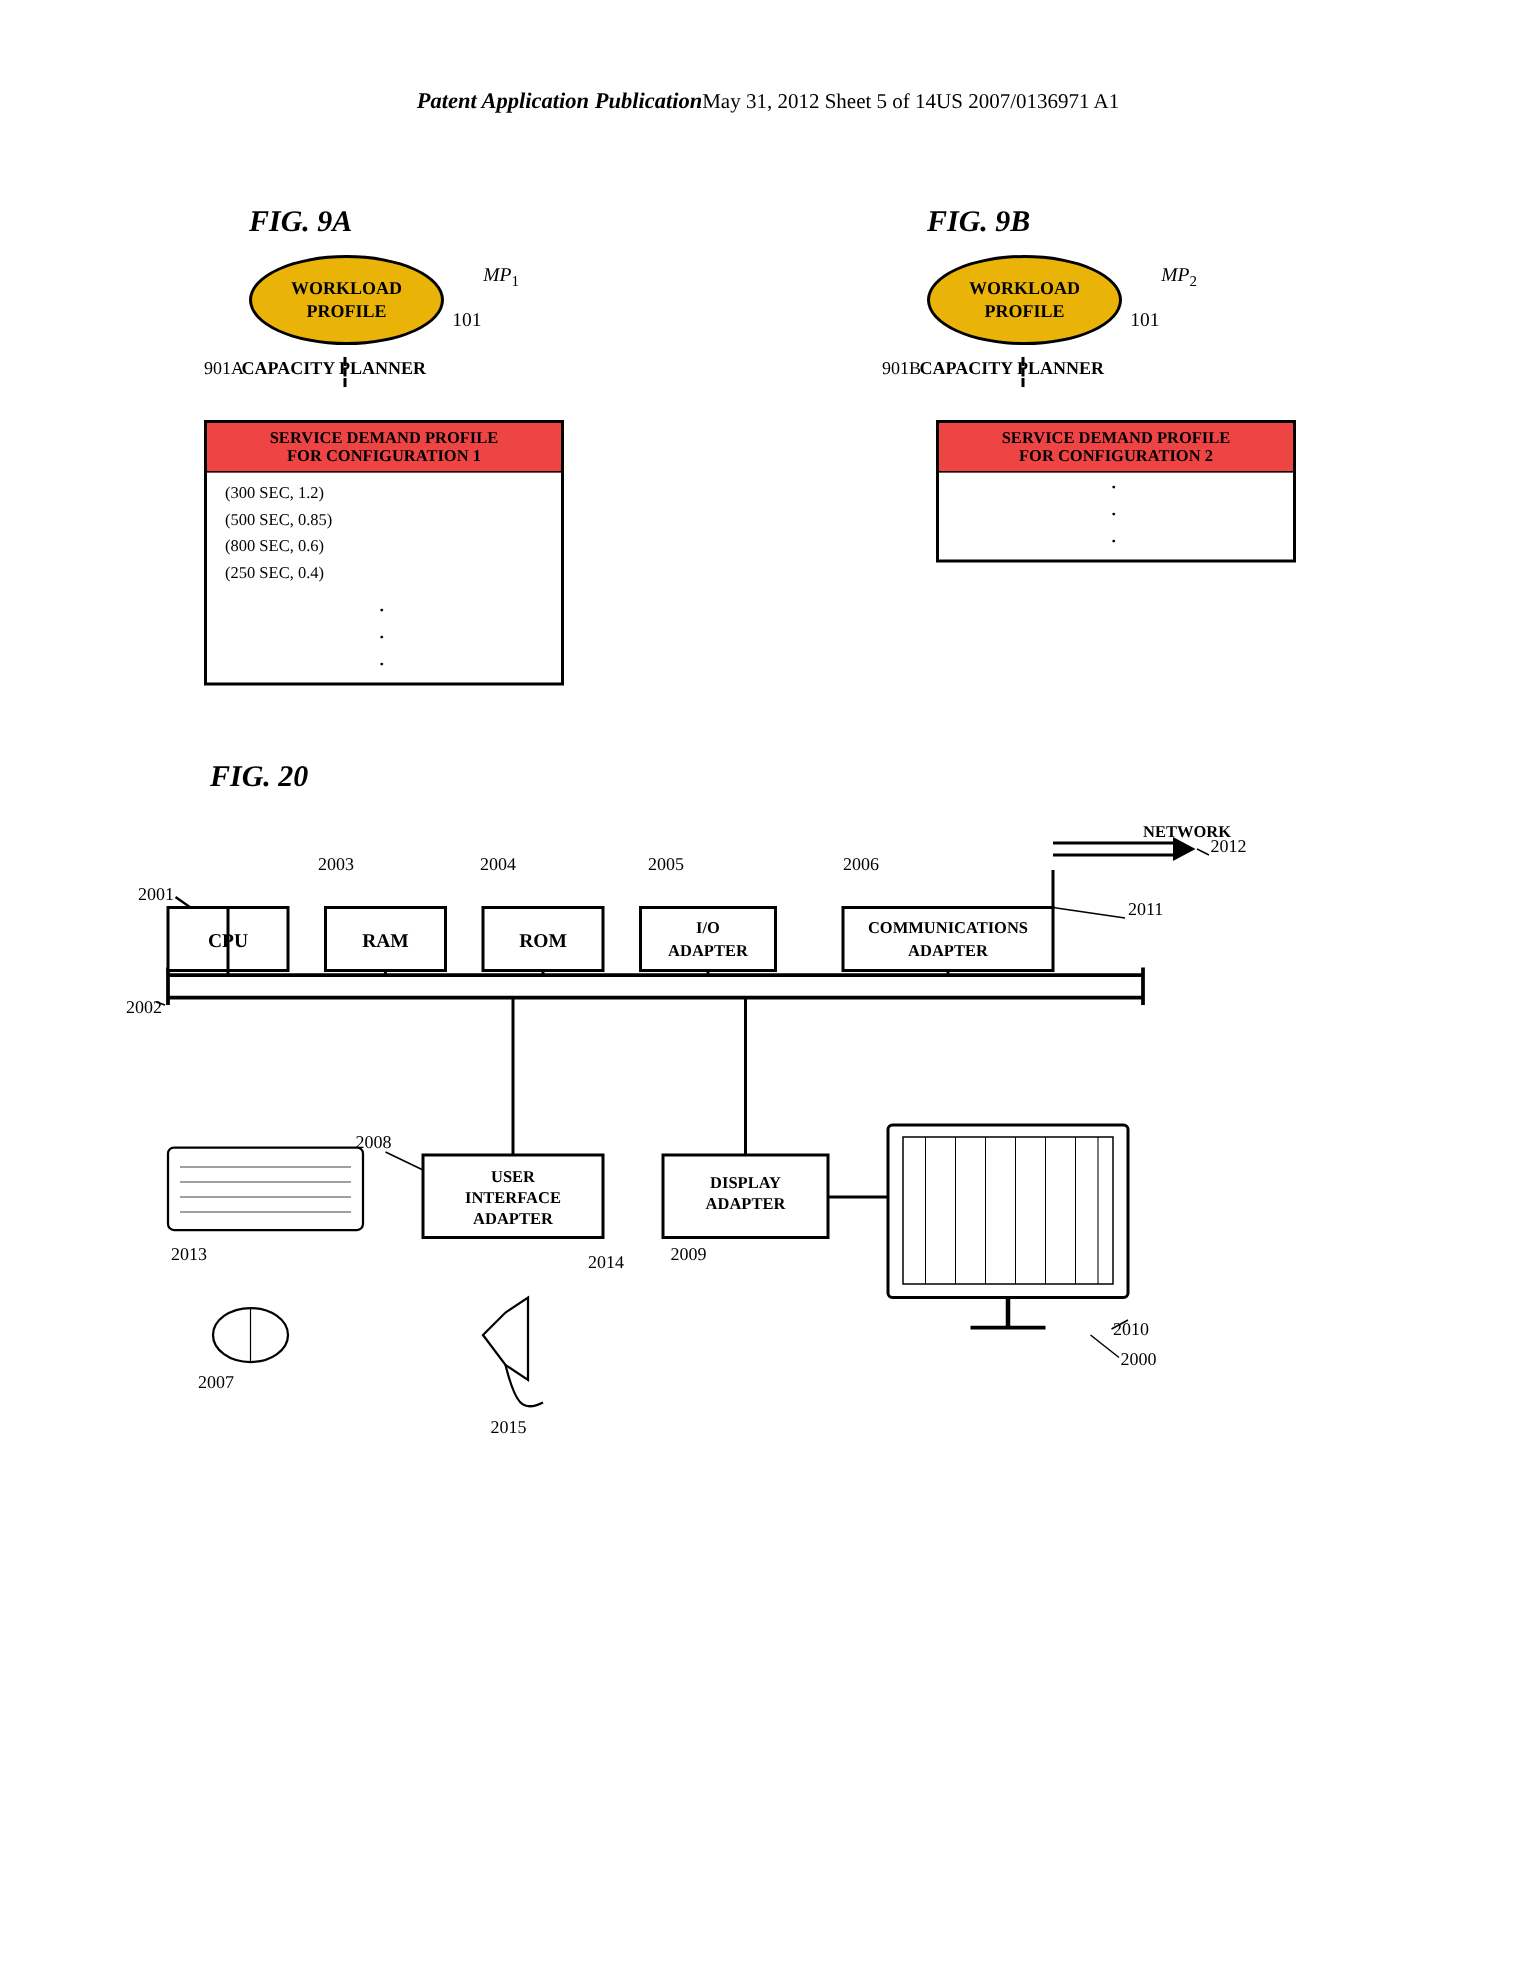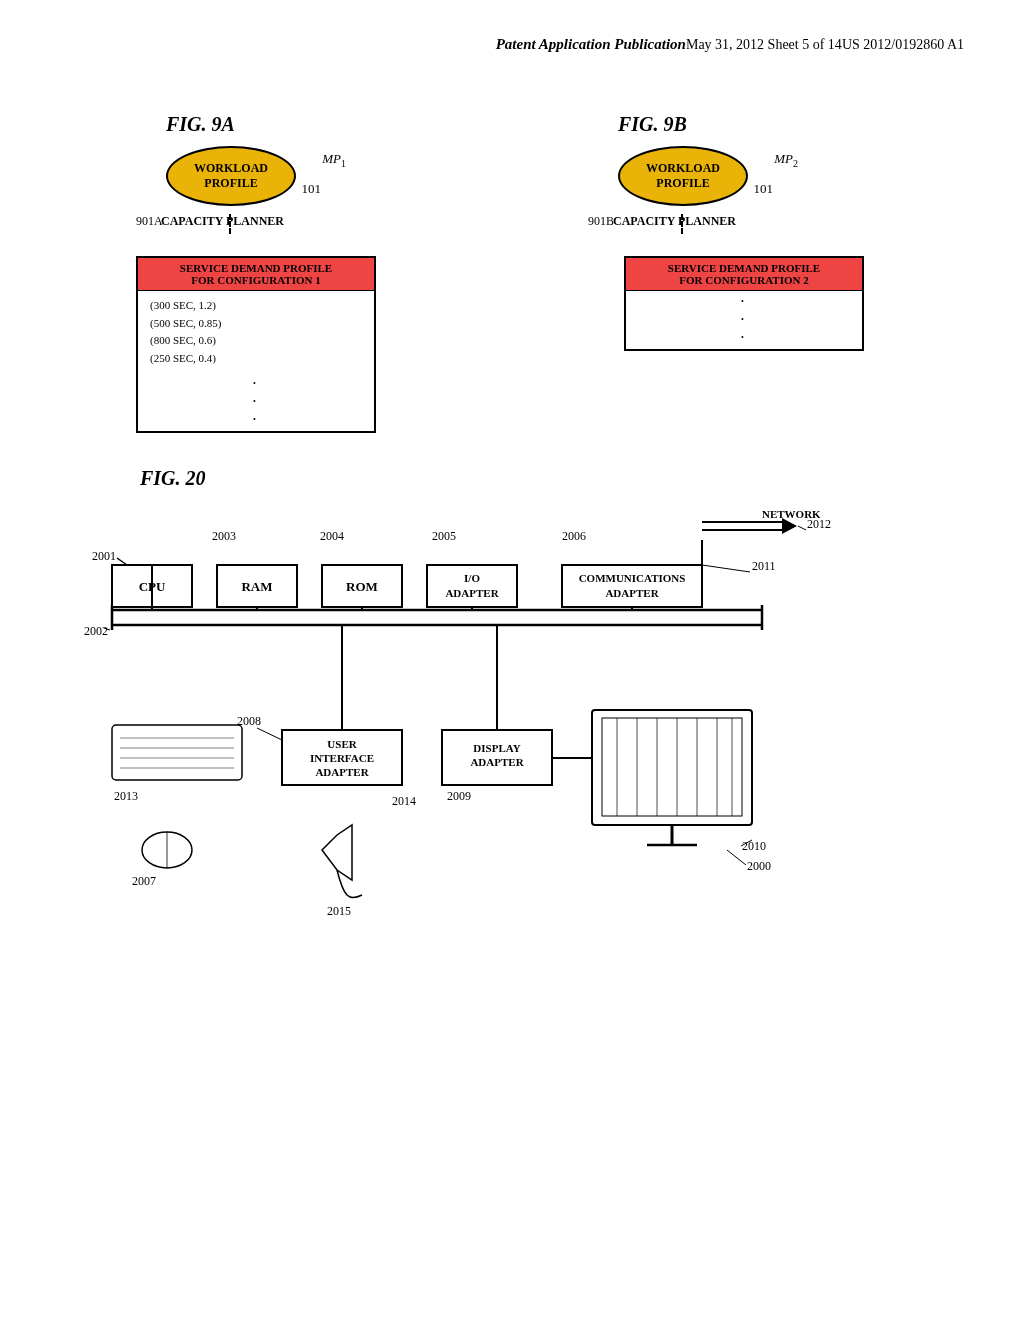"Patent Application Publication" .header { justify-content: flex-end -> center; padding: 36px 60px 0 60px -> 60px 60px 0 60px }
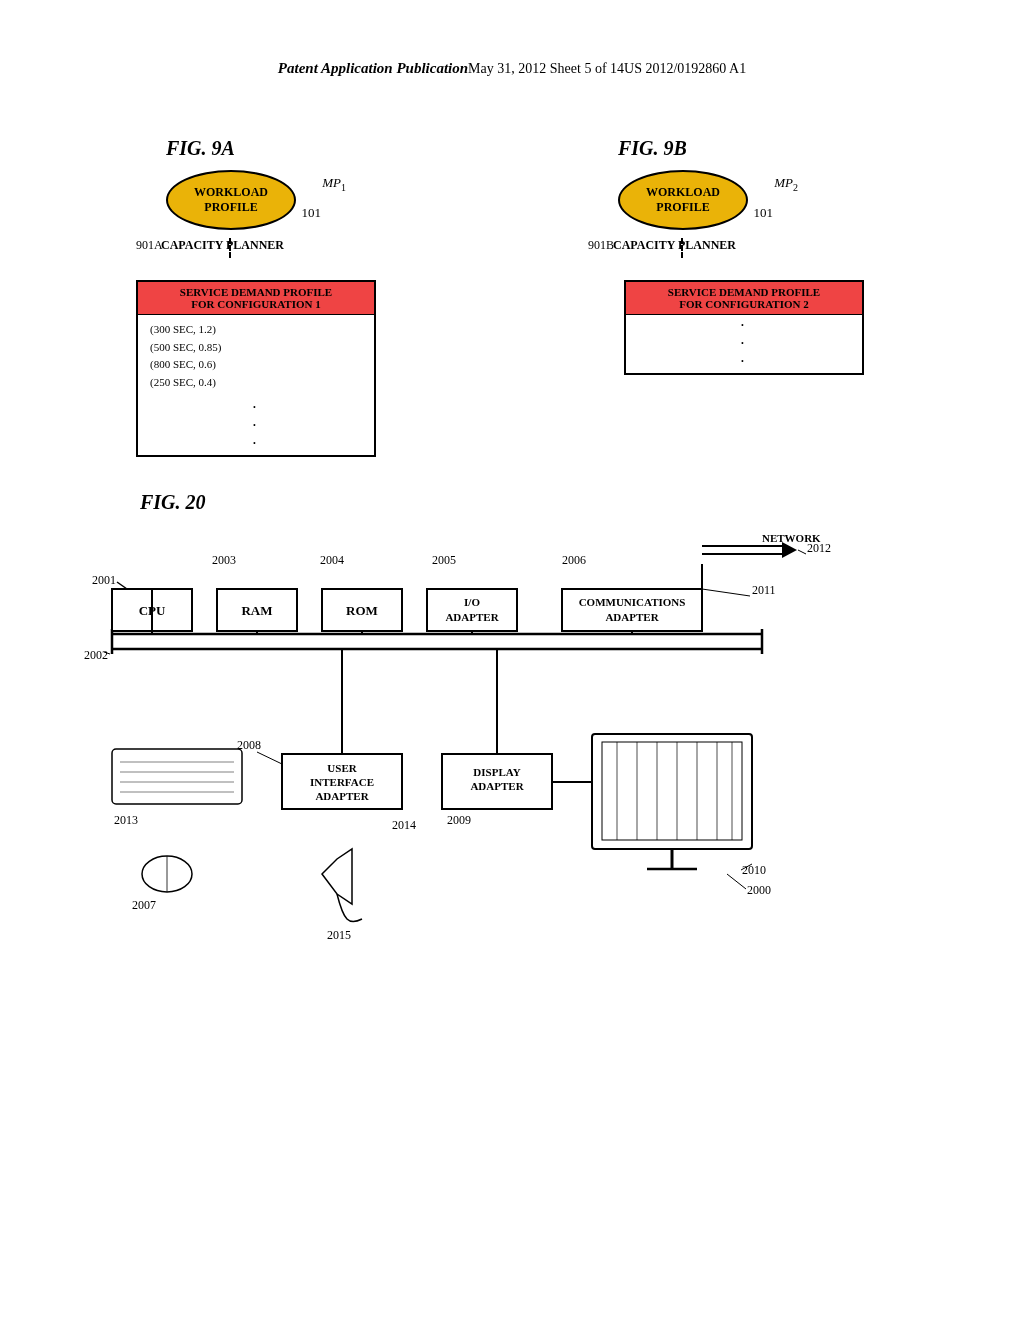"US 2012/0192860 A1" span { text: 2012/0192860 -> 2007/0136971 }
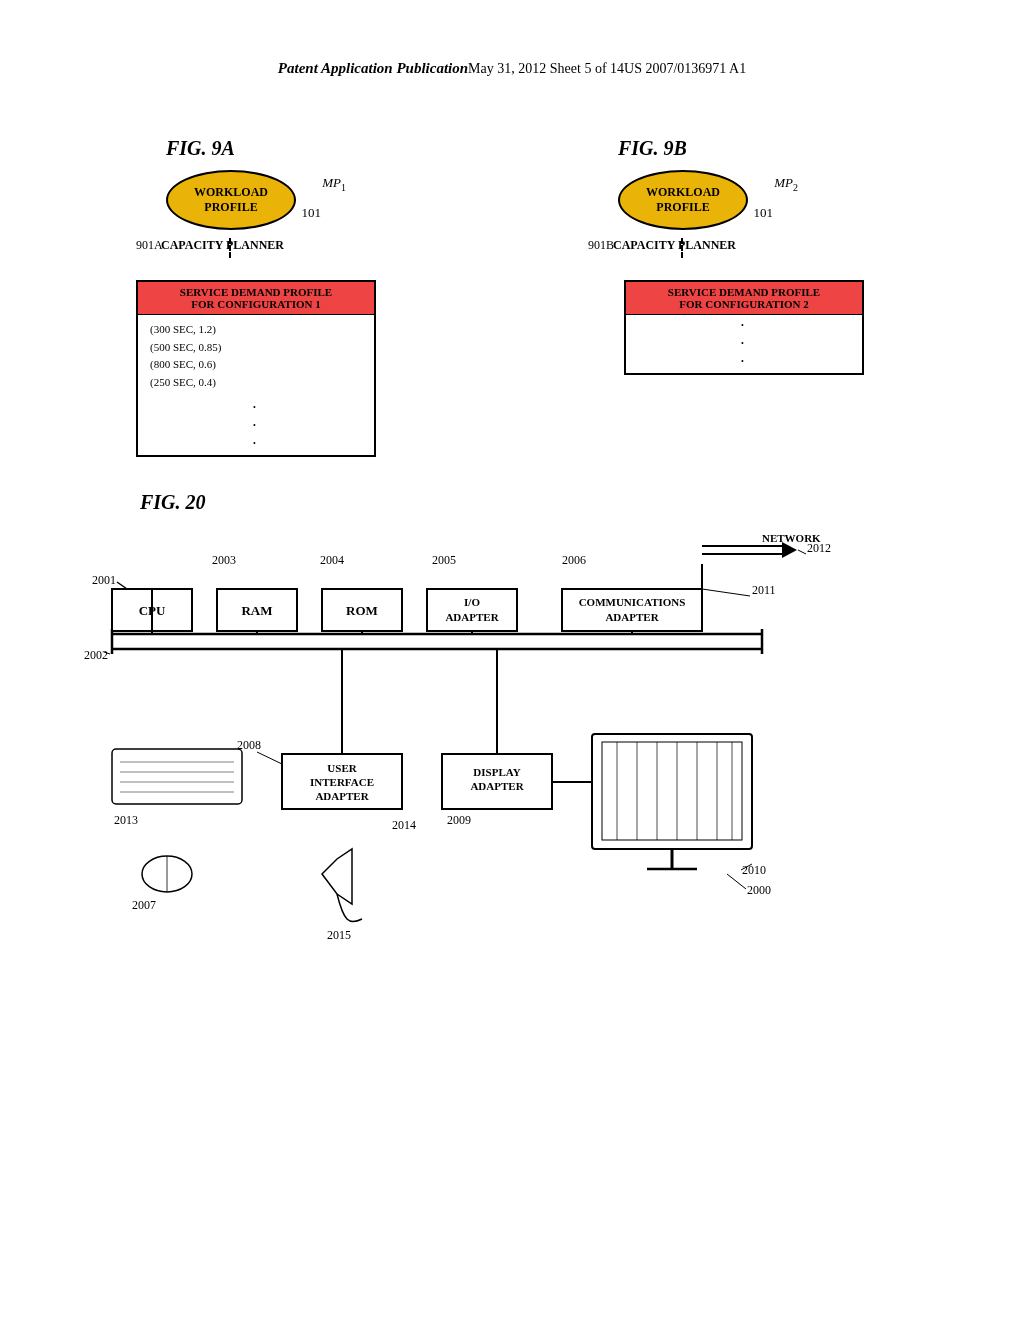"FIG. 20" .fig20-section { margin-top: 34px -> 50px }
